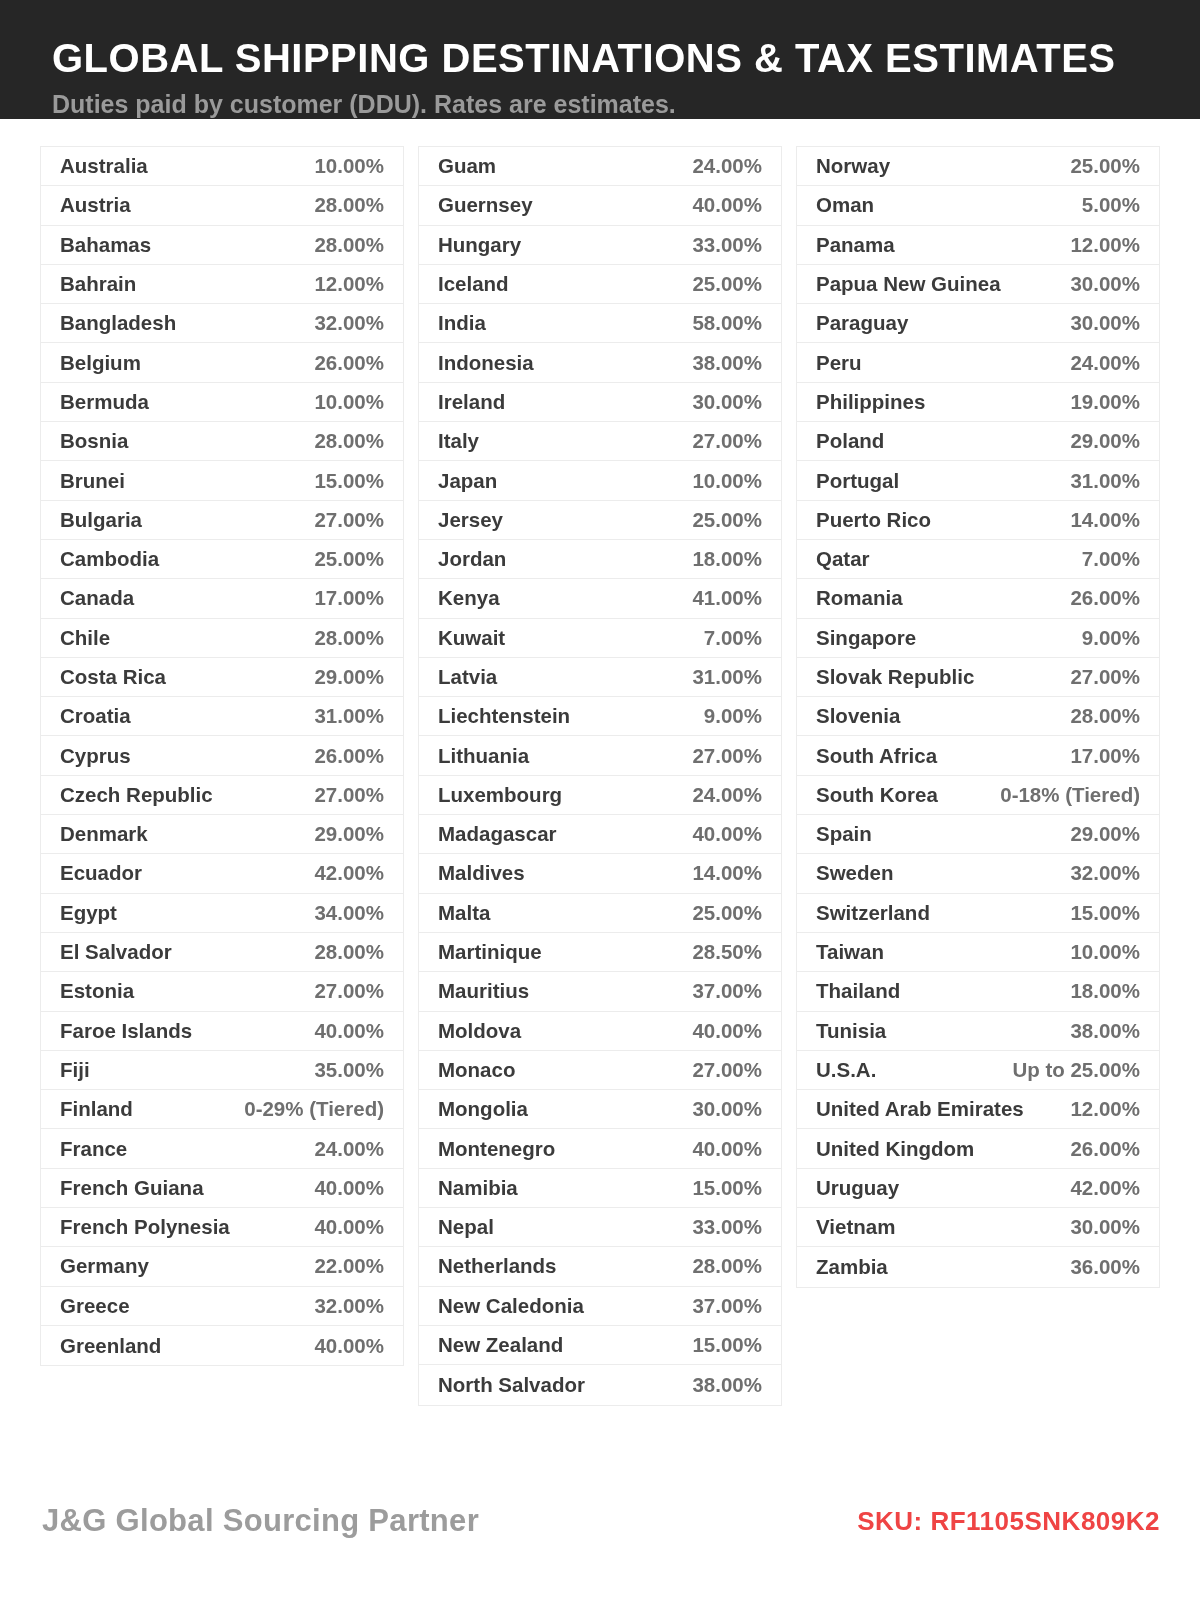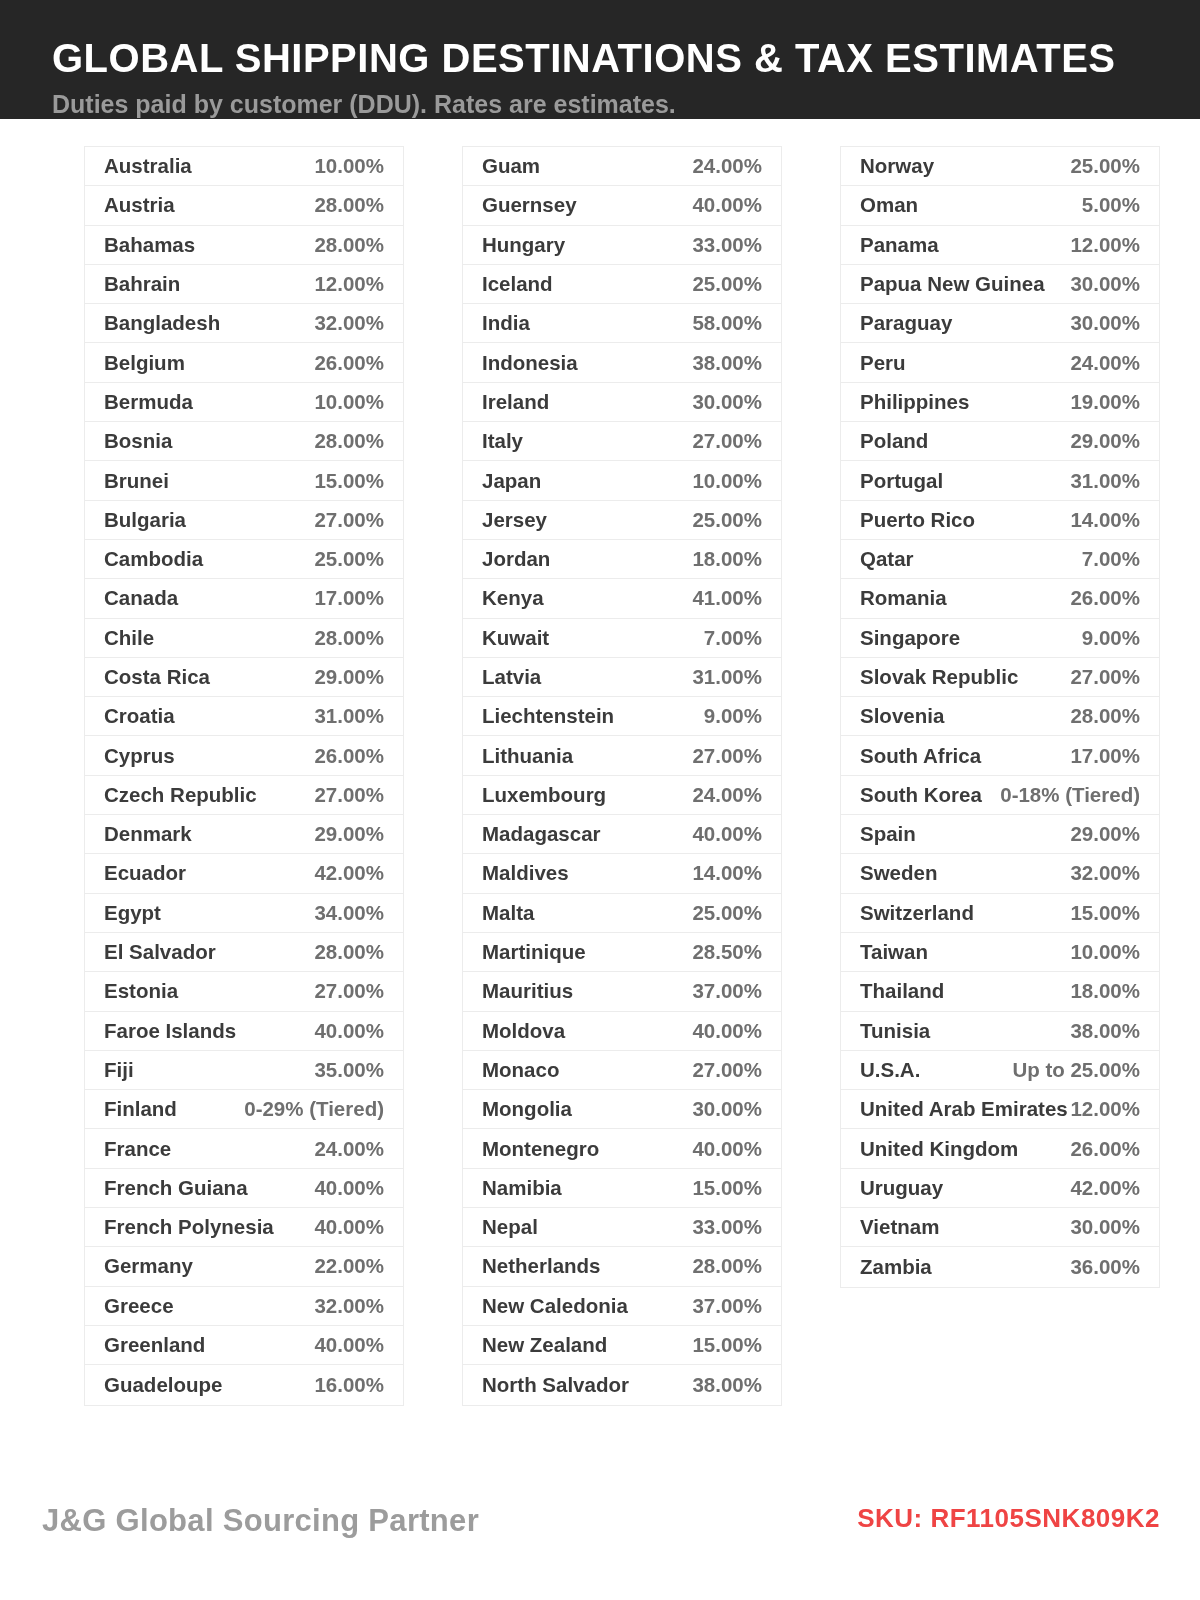"Australia" .col { margin-left: 44px -> none }
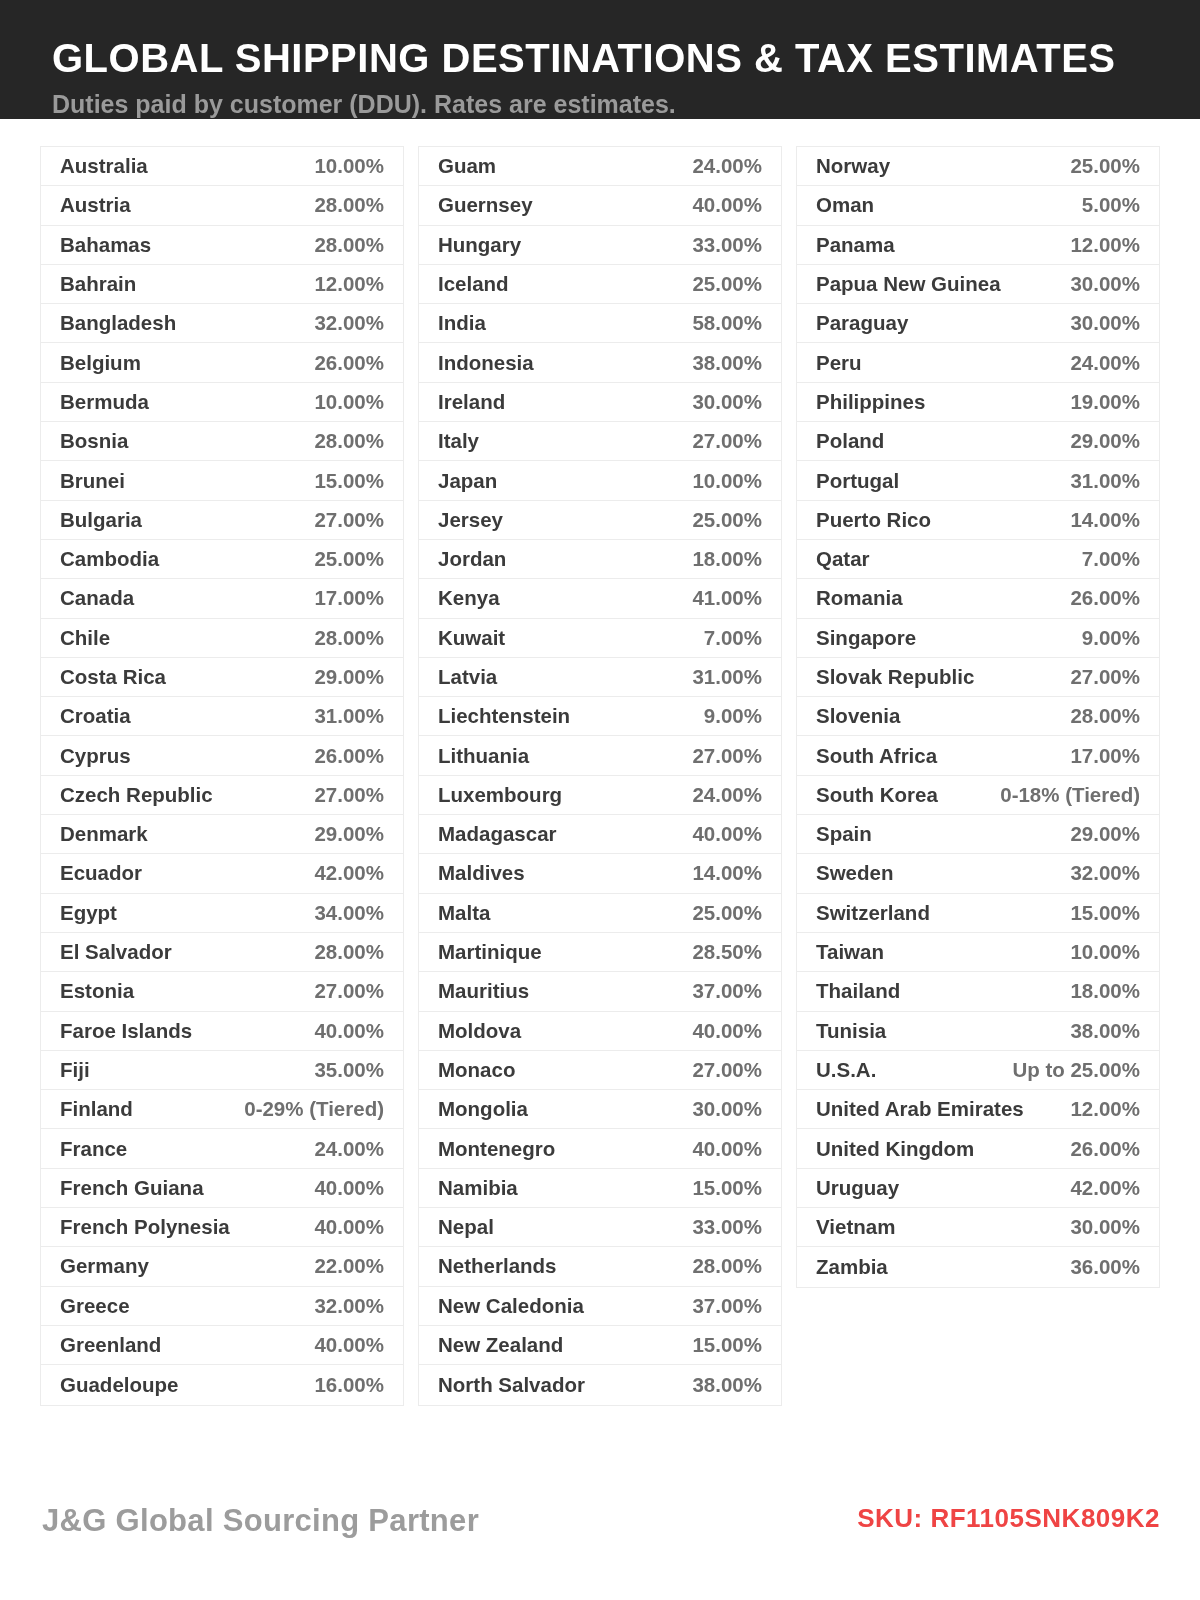"Guadeloupe" div.row { html: <div> <span>Guadeloupe</span> <span>16.00%</span> </div> -> none }
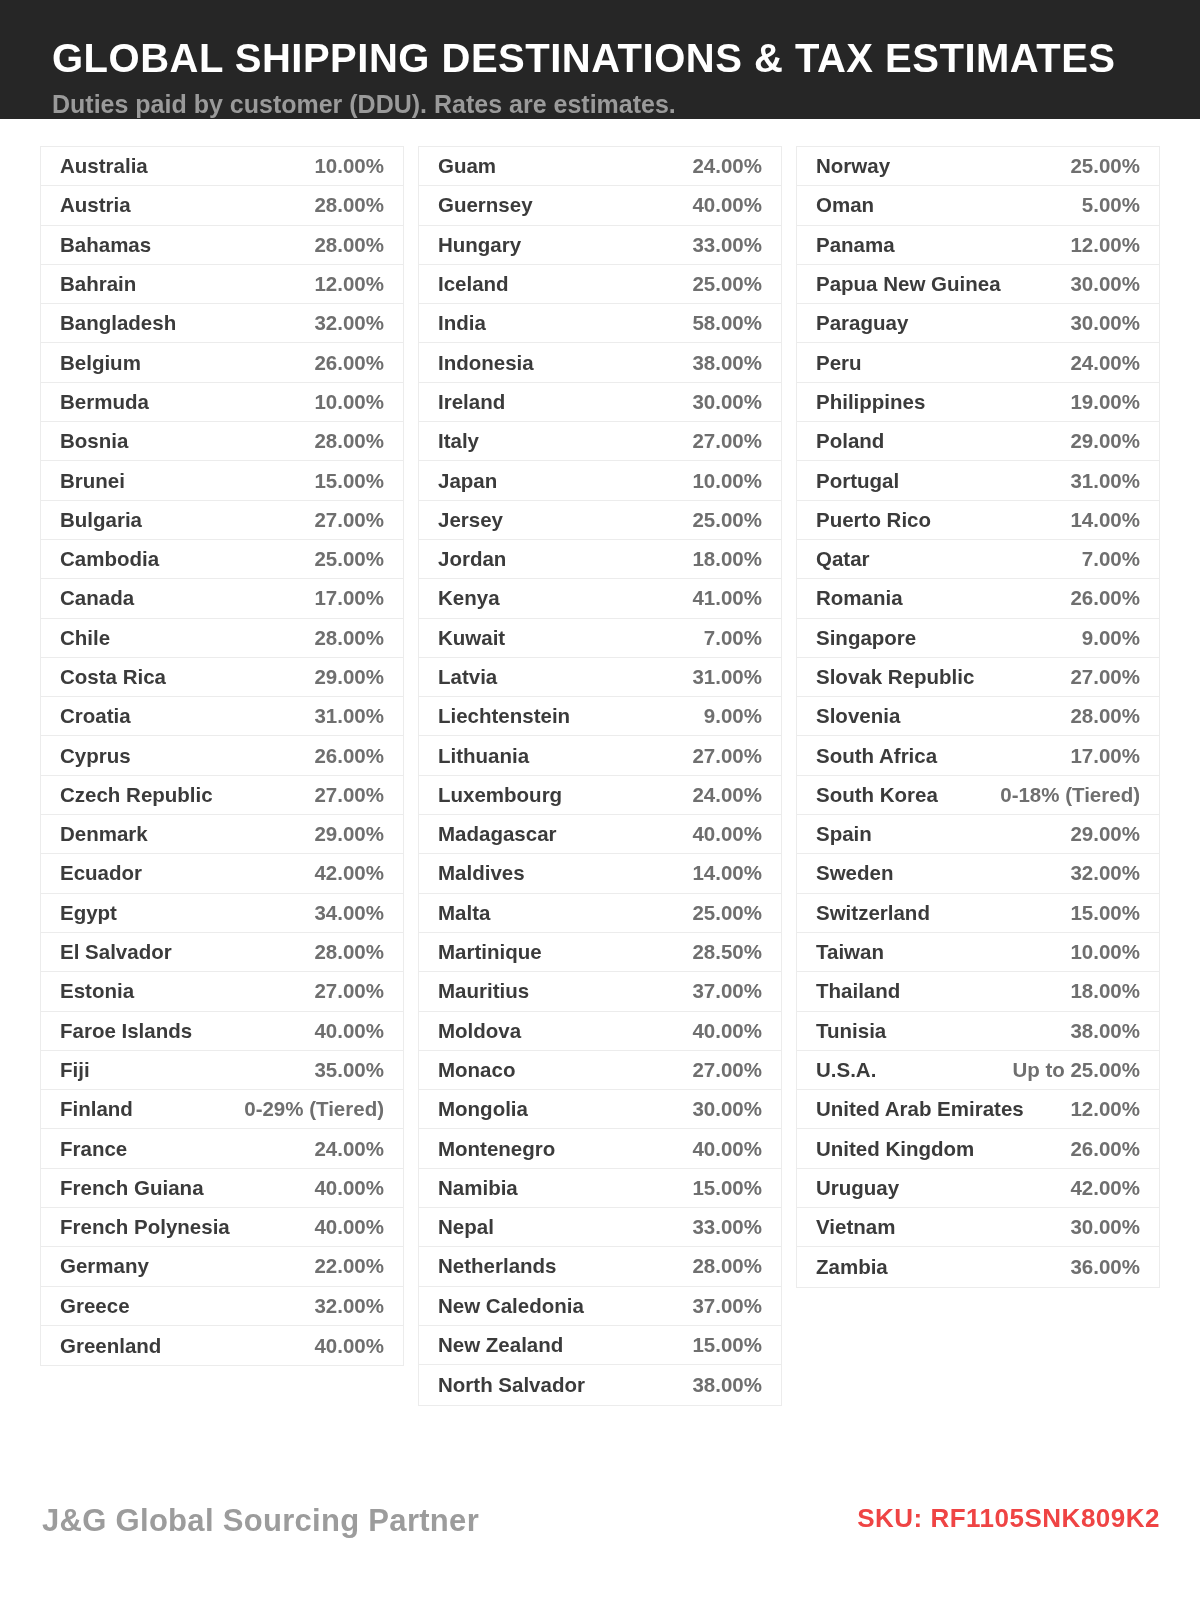"J&G Global Sourcing Partner" .footer { align-items: flex-start -> center }
